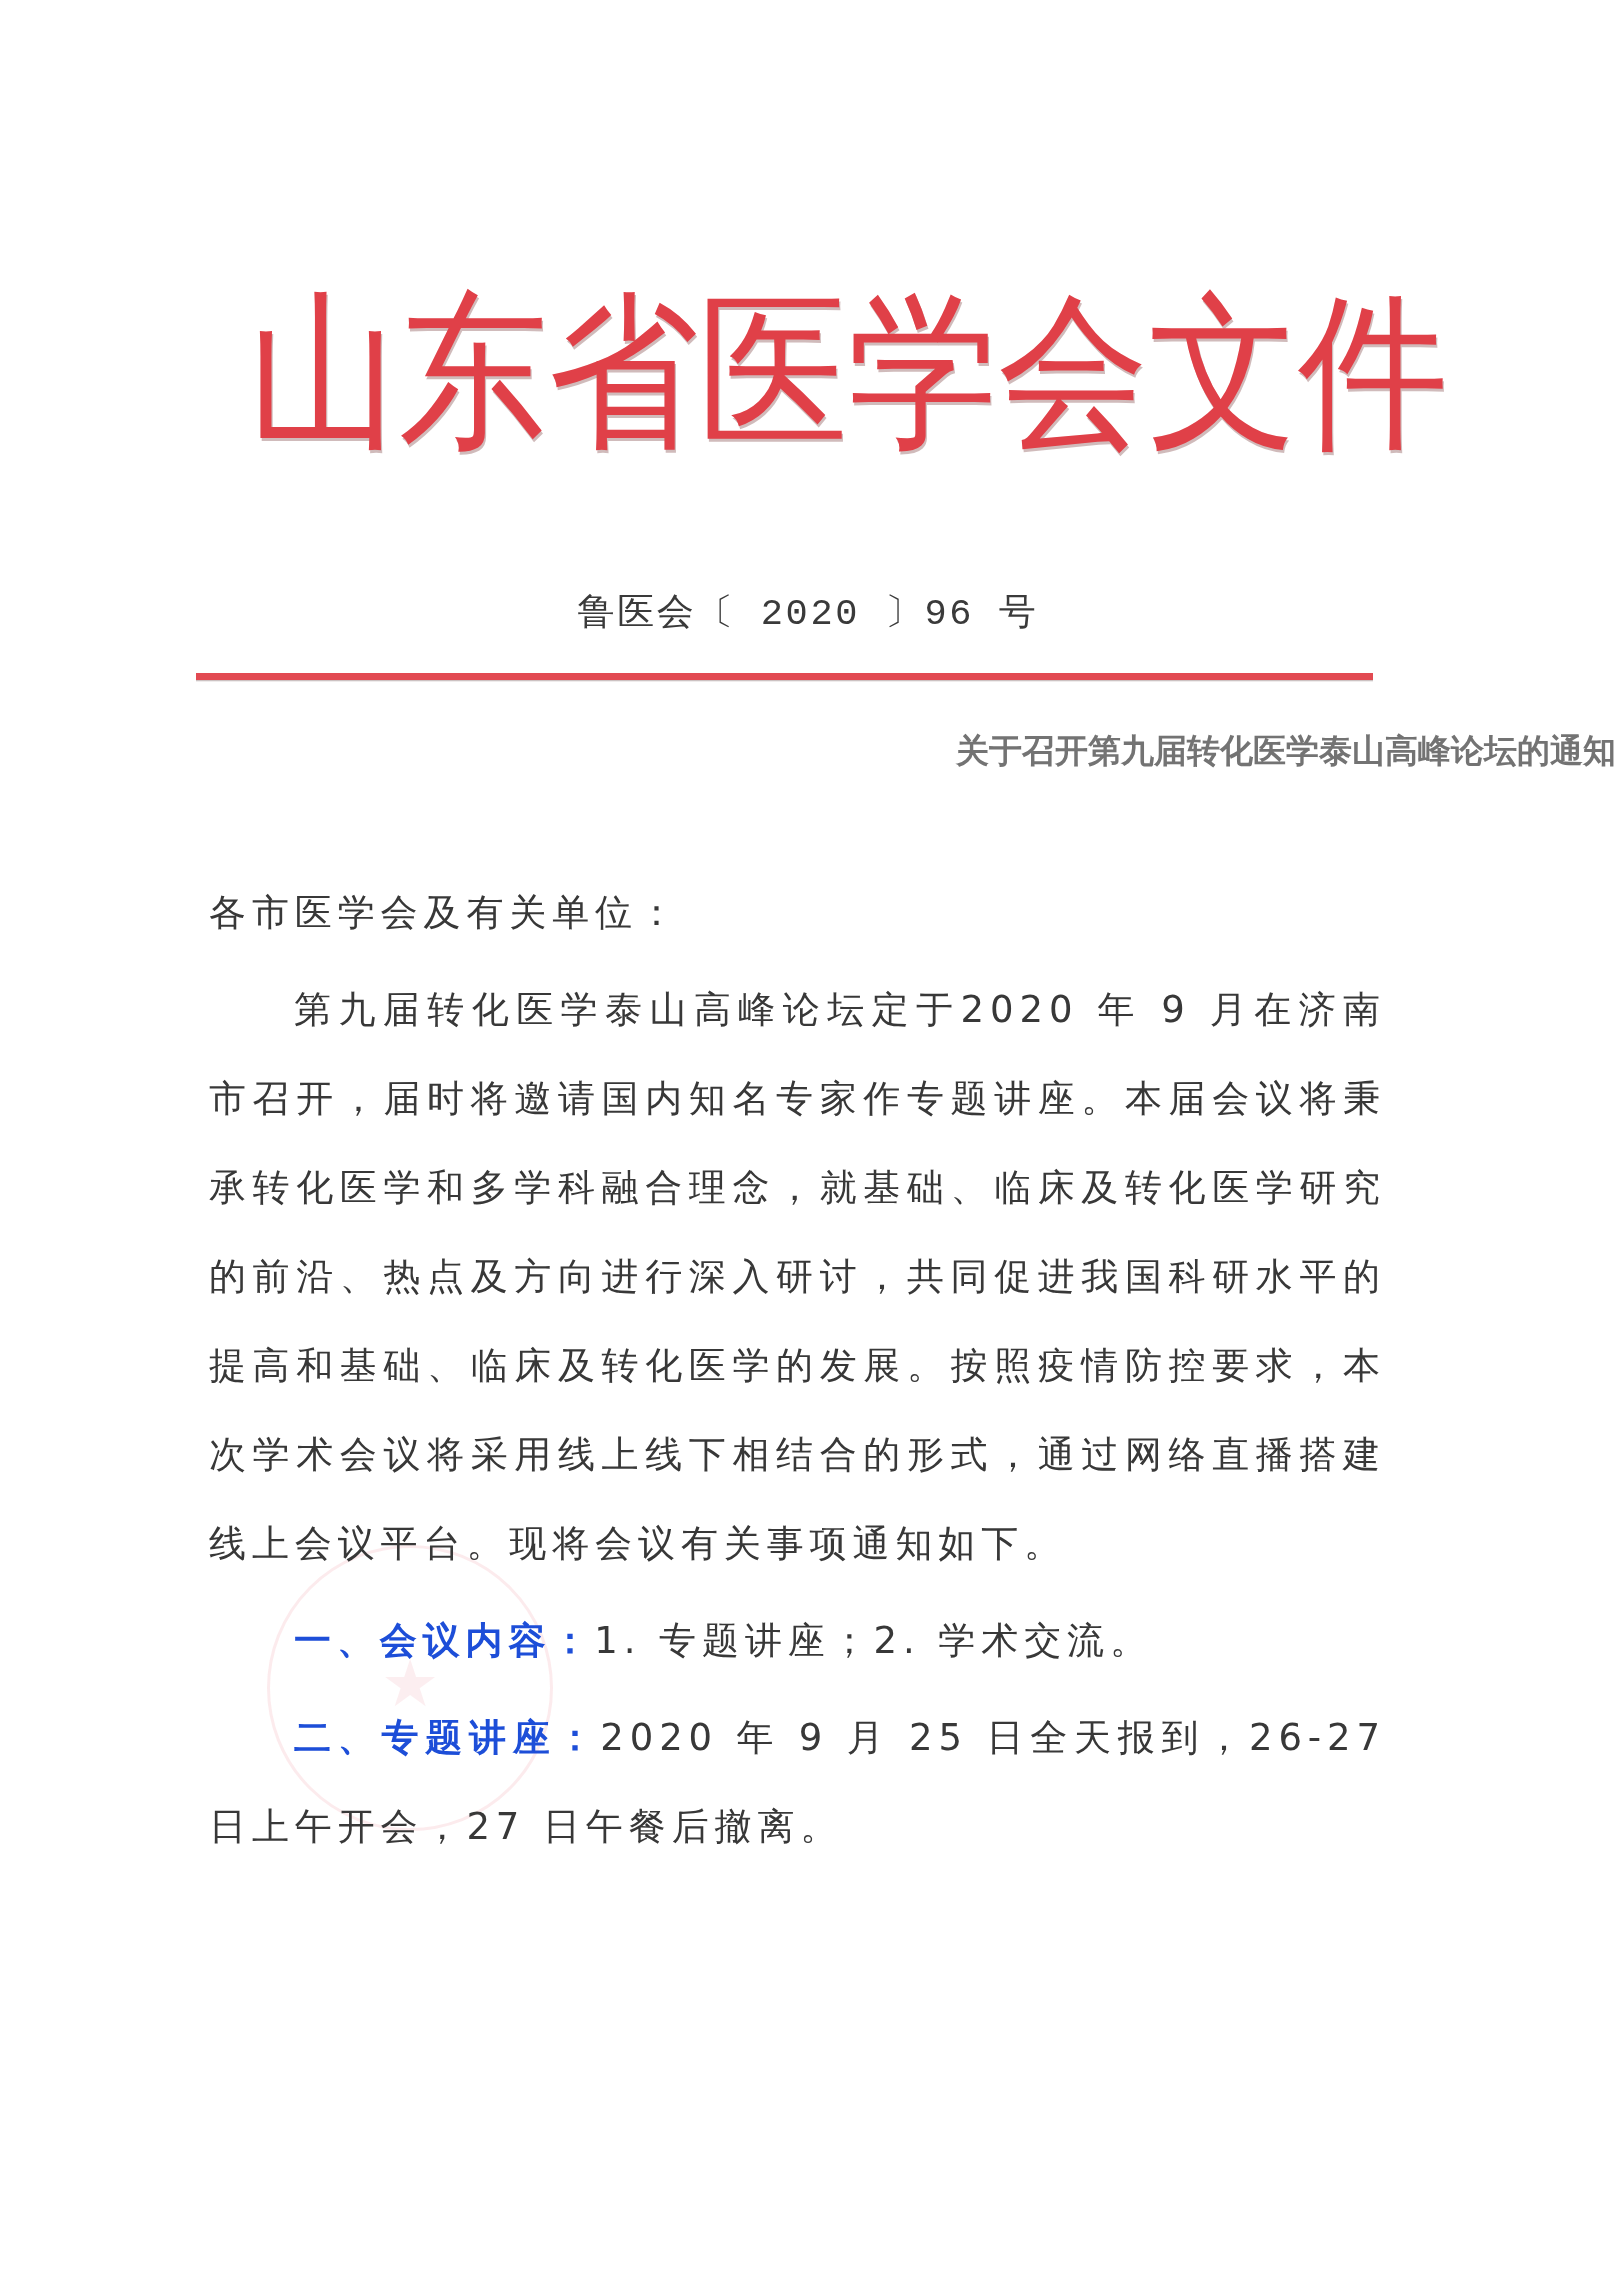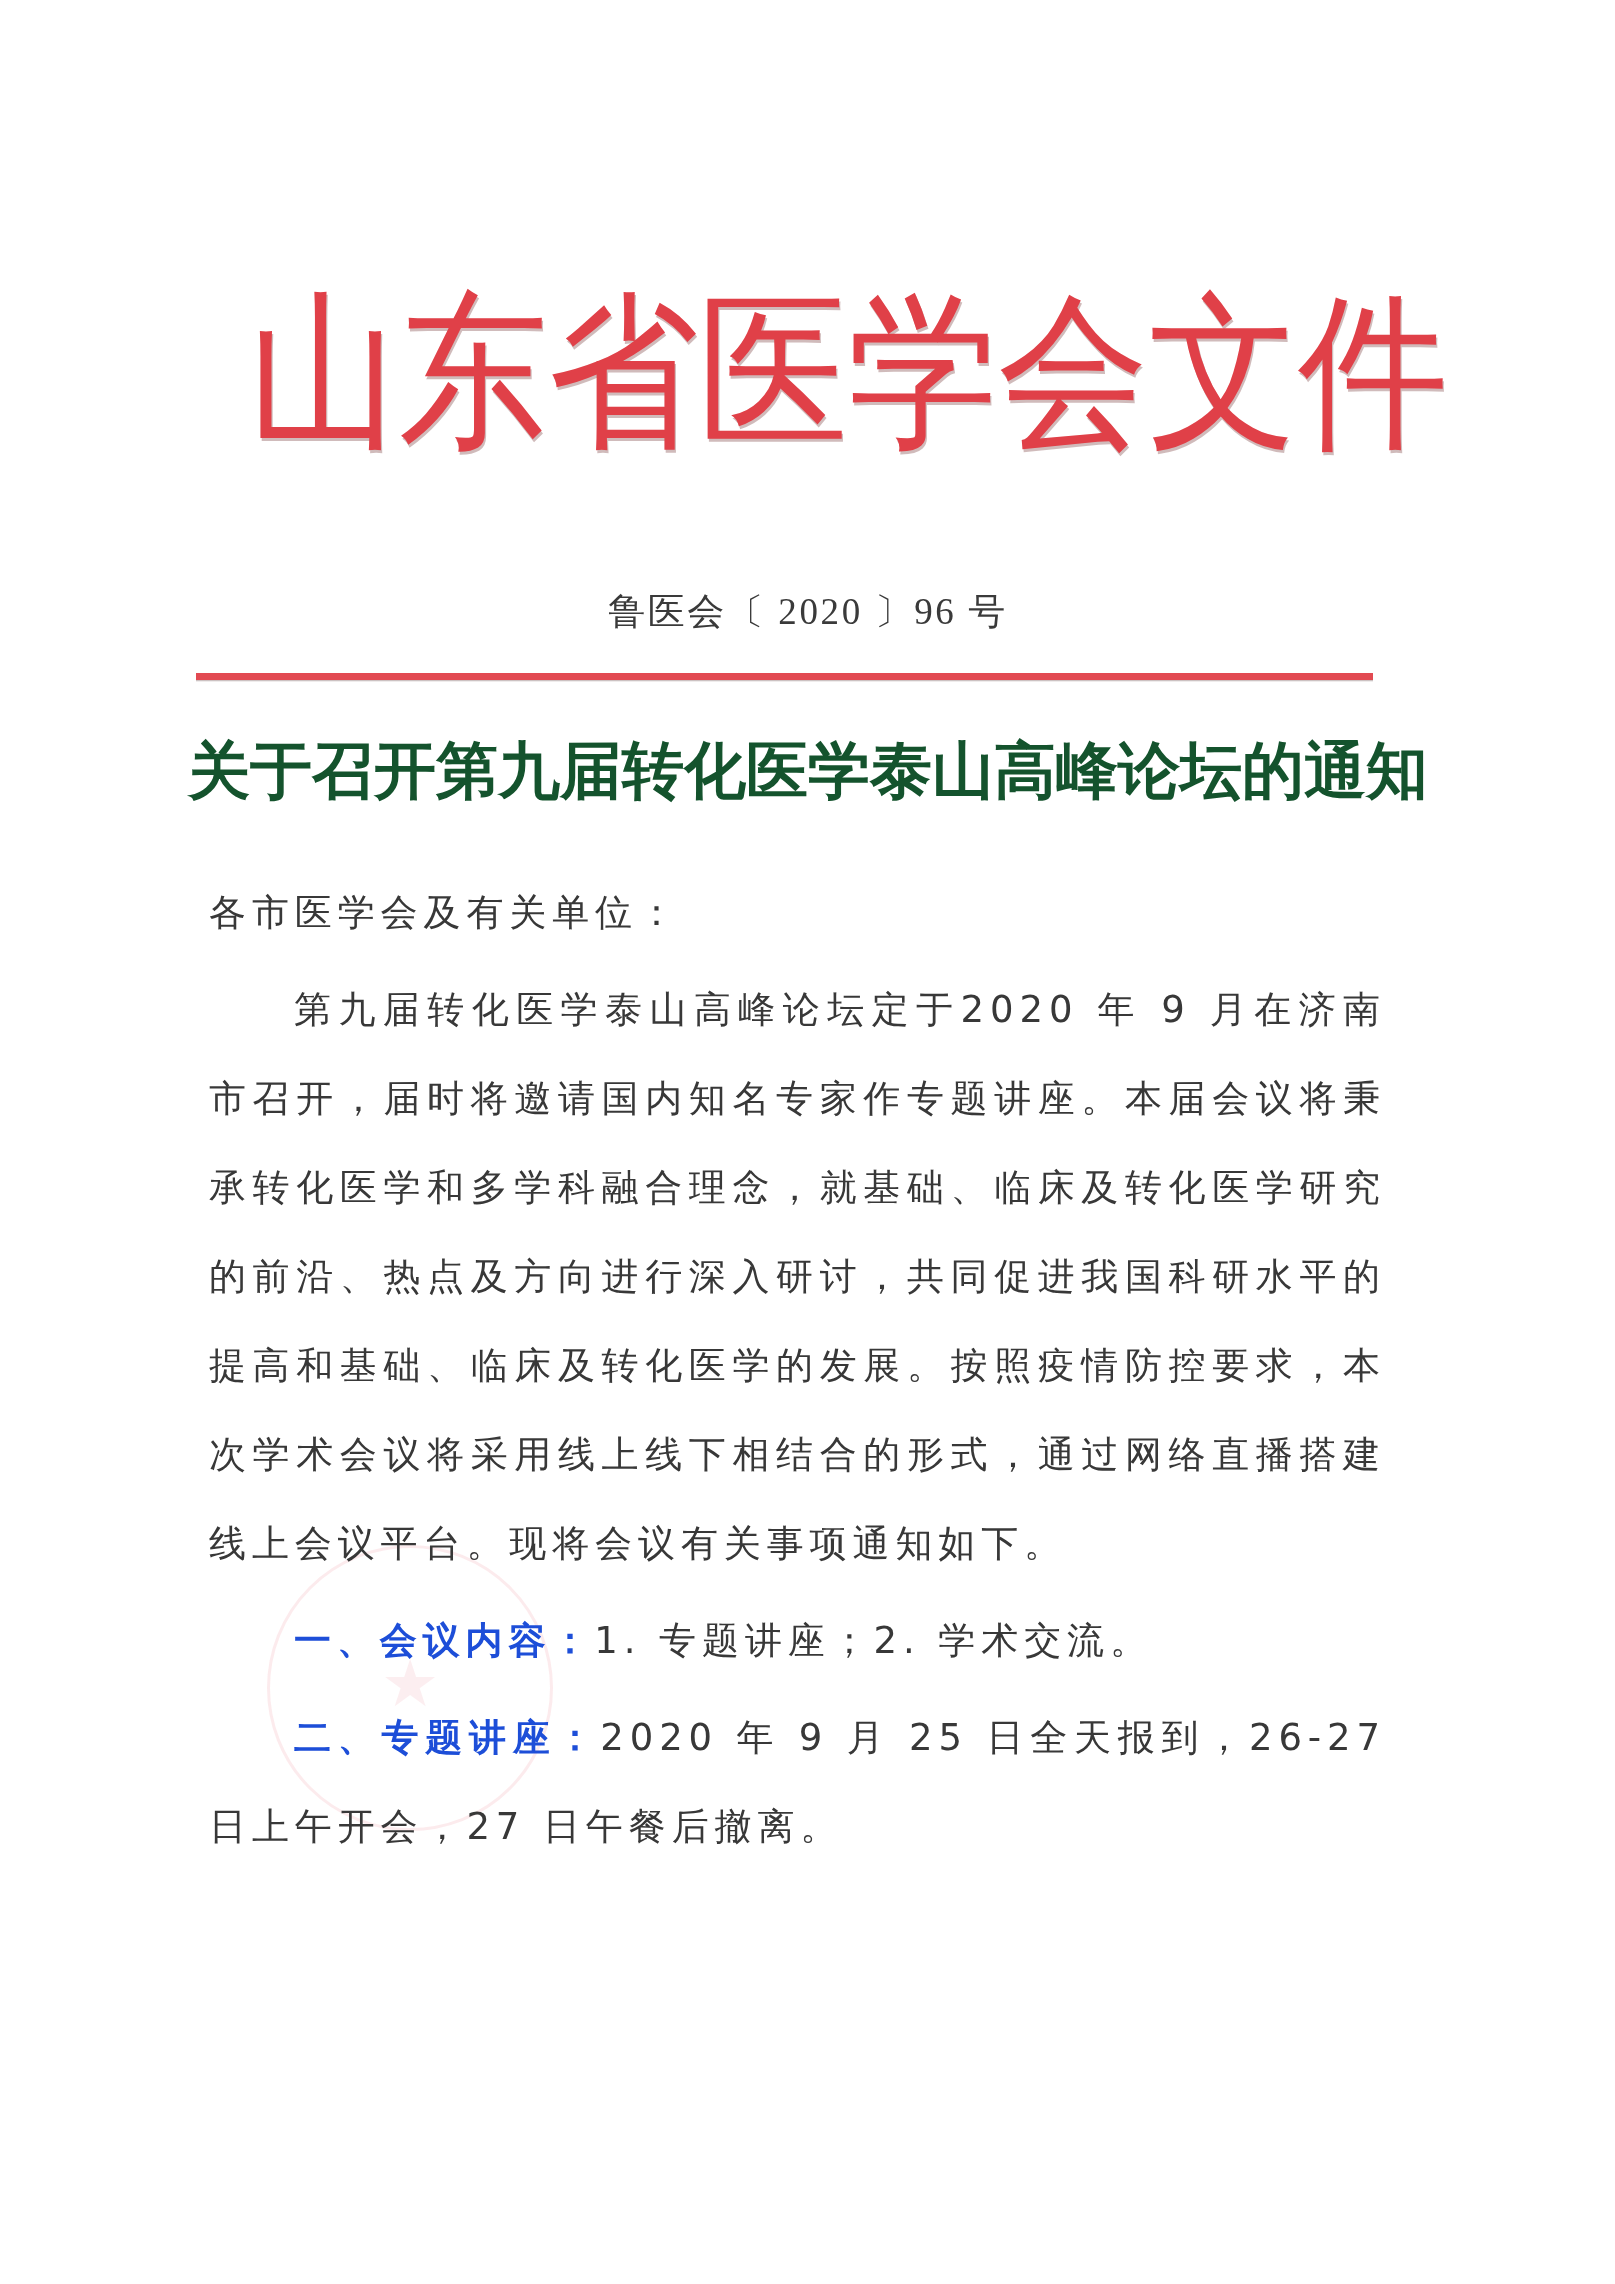"鲁医会〔 2020 〕96 号" .doc-number { font-family: Liberation Serif, serif -> Liberation Mono, monospace }
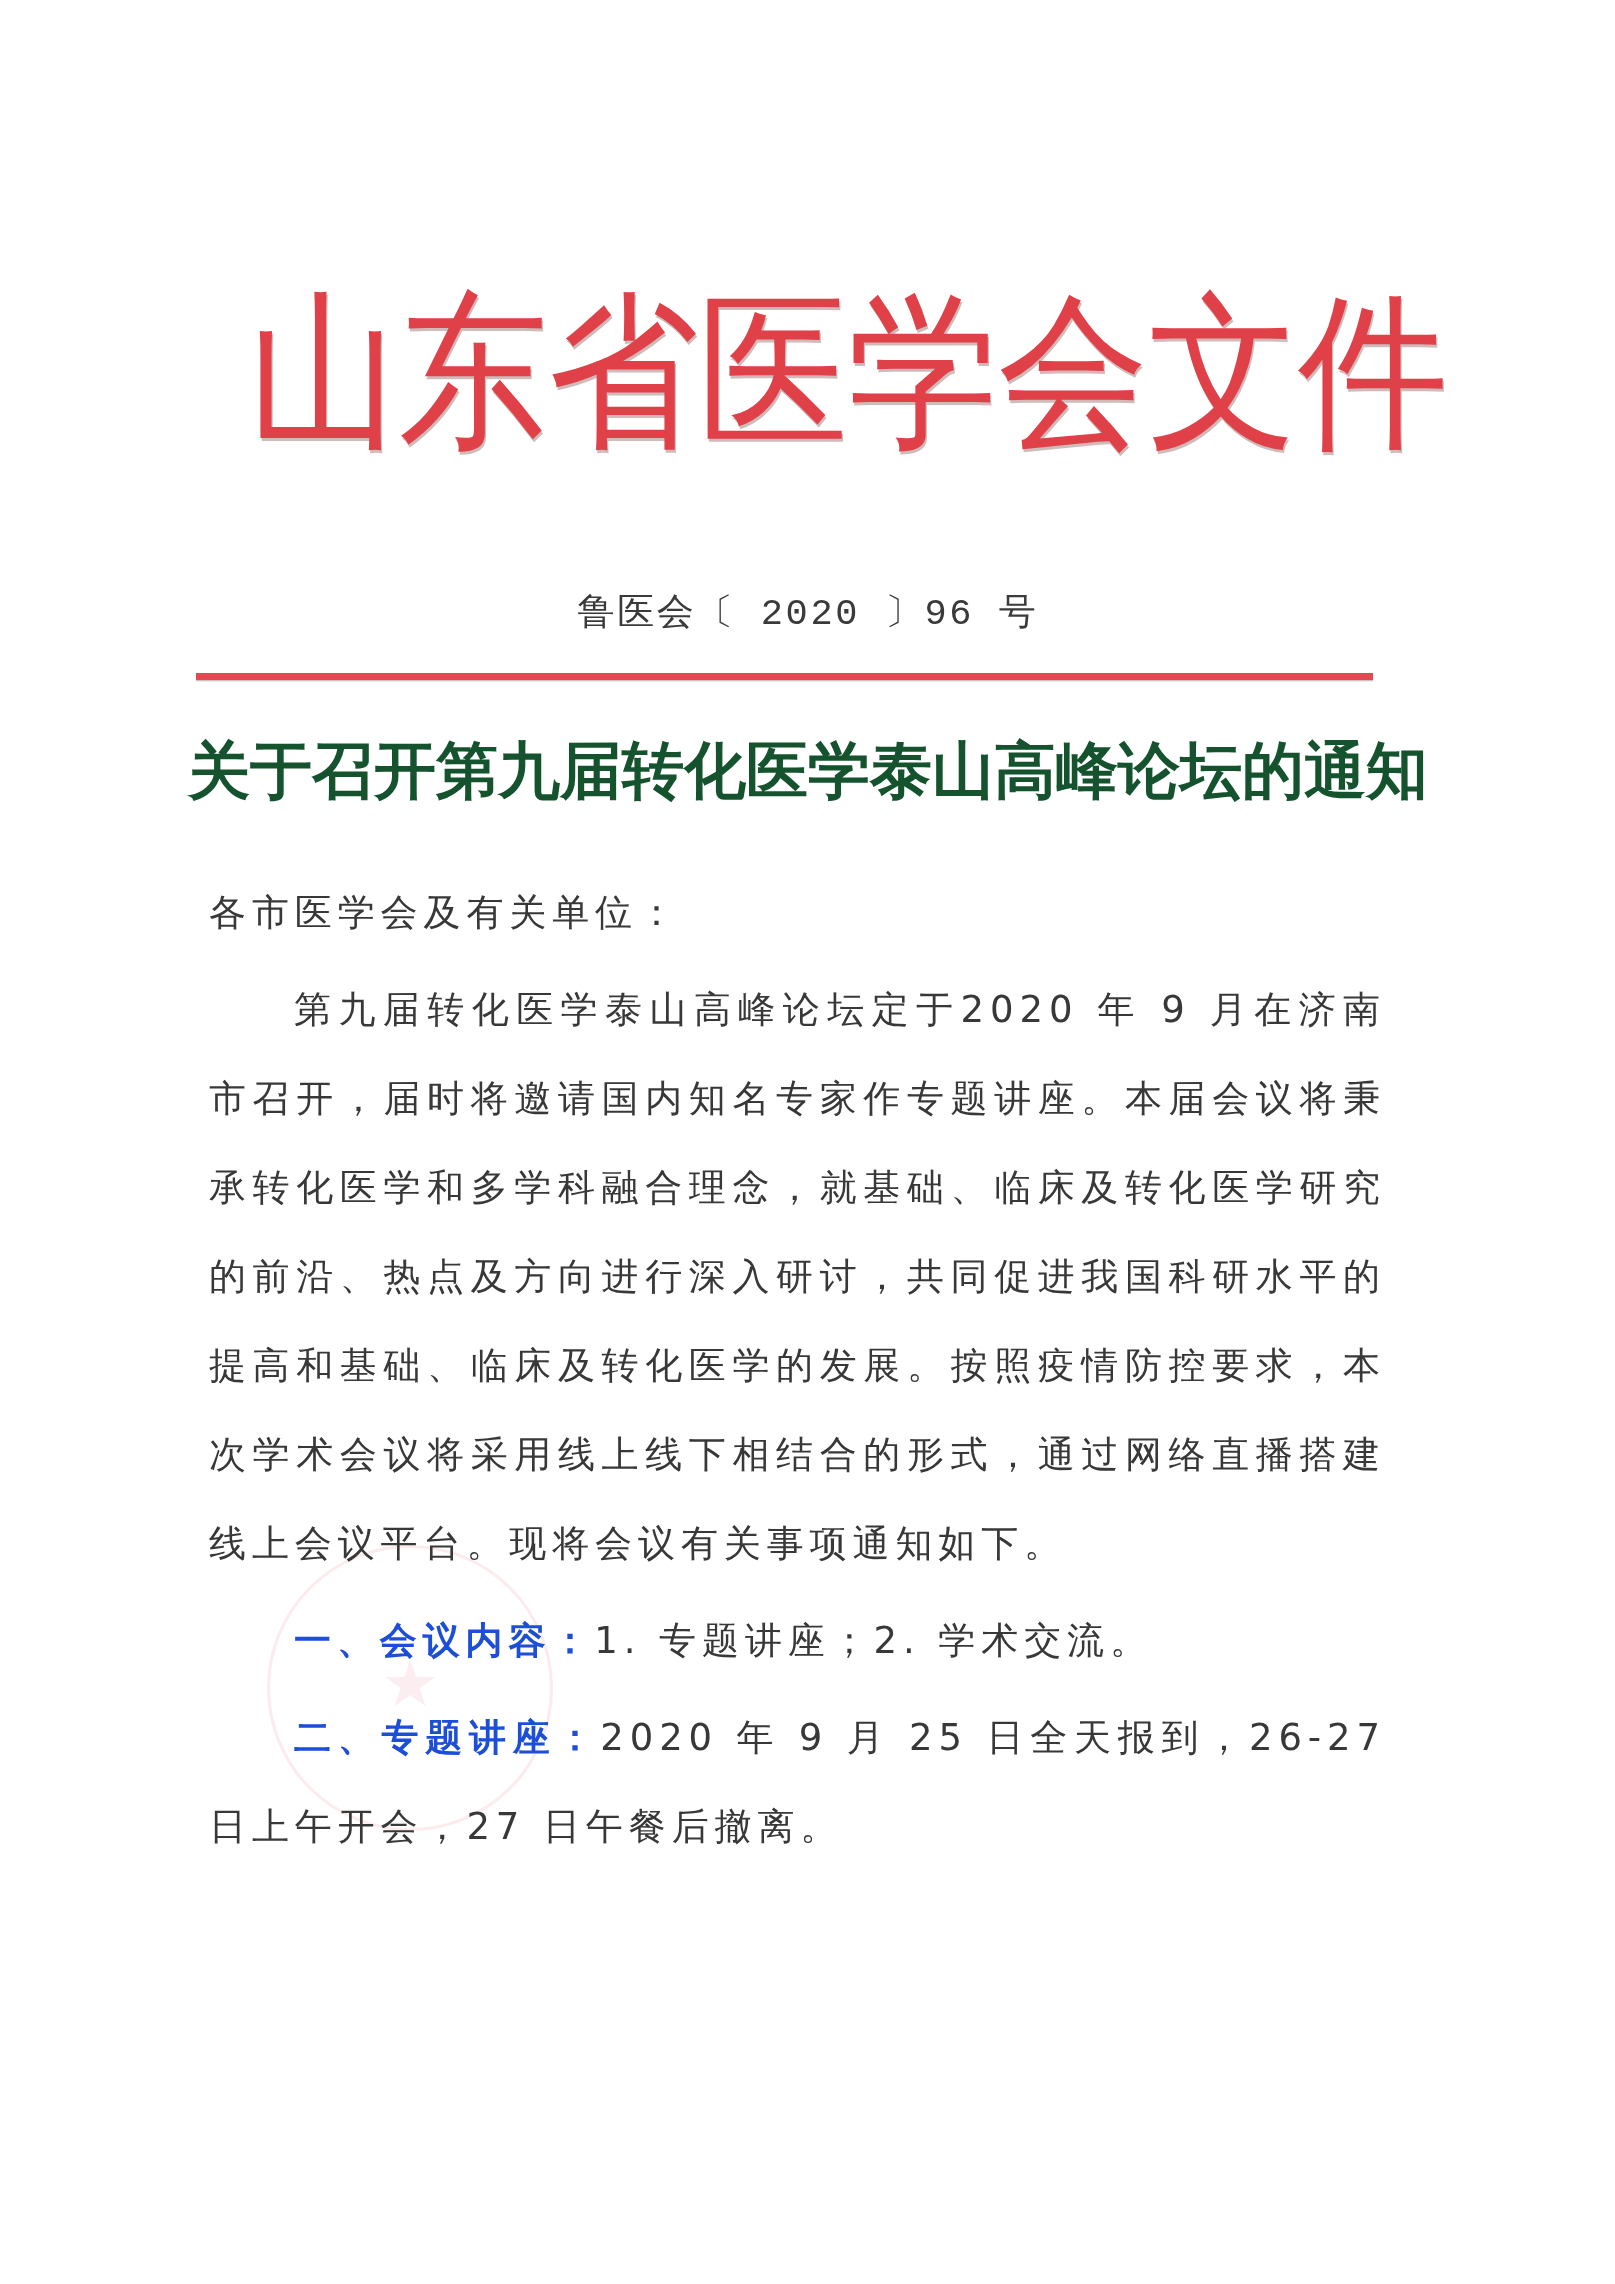"关于召开第九届转化医学泰山高峰论坛的通知" .doc-title { color: #14532d -> #737373; font-size: 62px -> 33px; text-align: center -> right }
